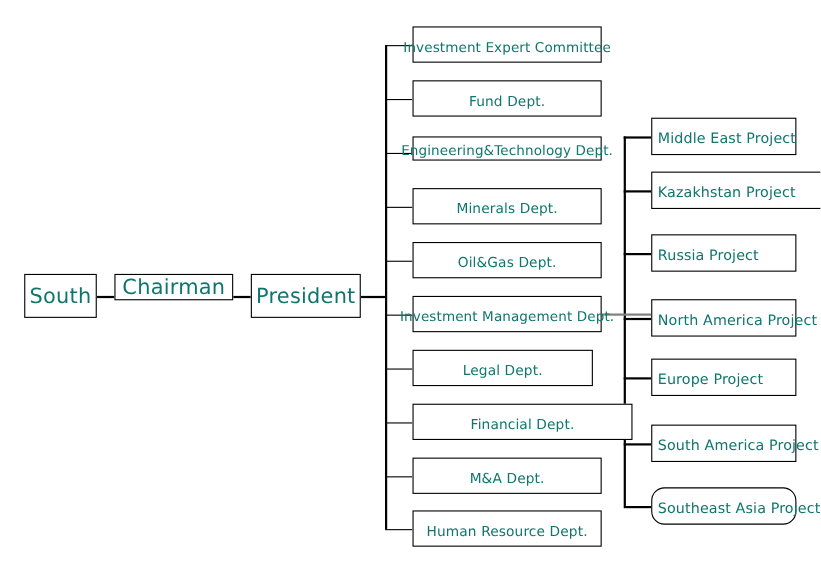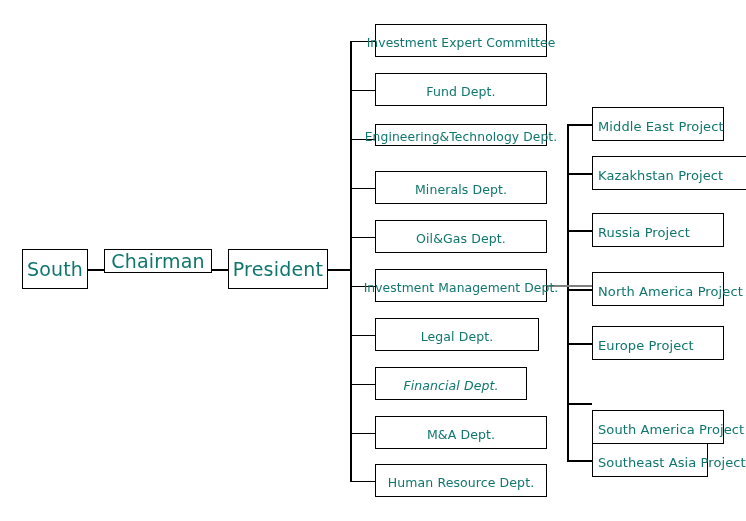"Financial Dept." div.node { font-style: italic -> none; width: 152px -> 200px }
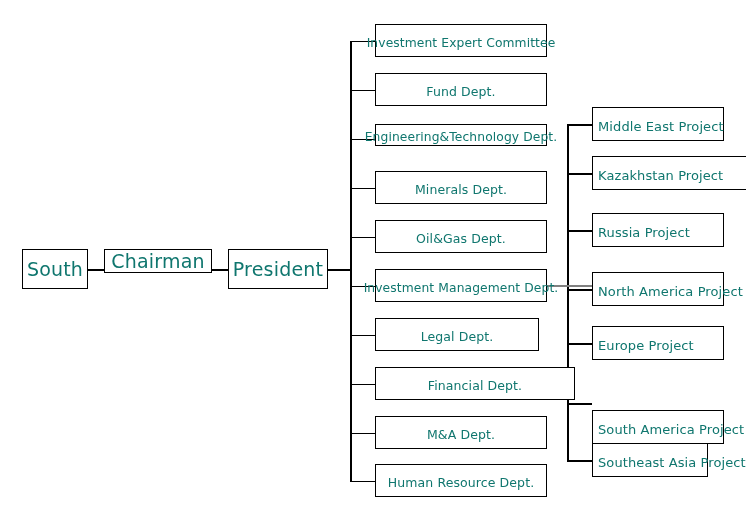"South America Project" div.node { margin-top: 24px -> none }
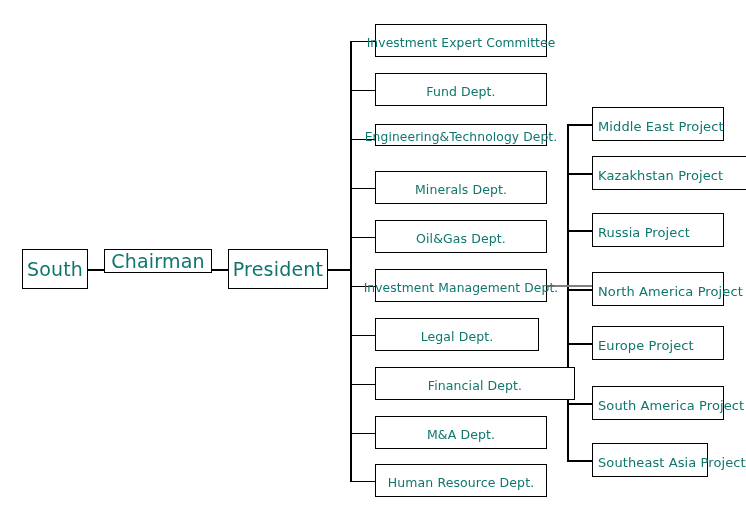"Southeast Asia Project" div.node { border-radius: none -> 12px; width: 116px -> 132px }
